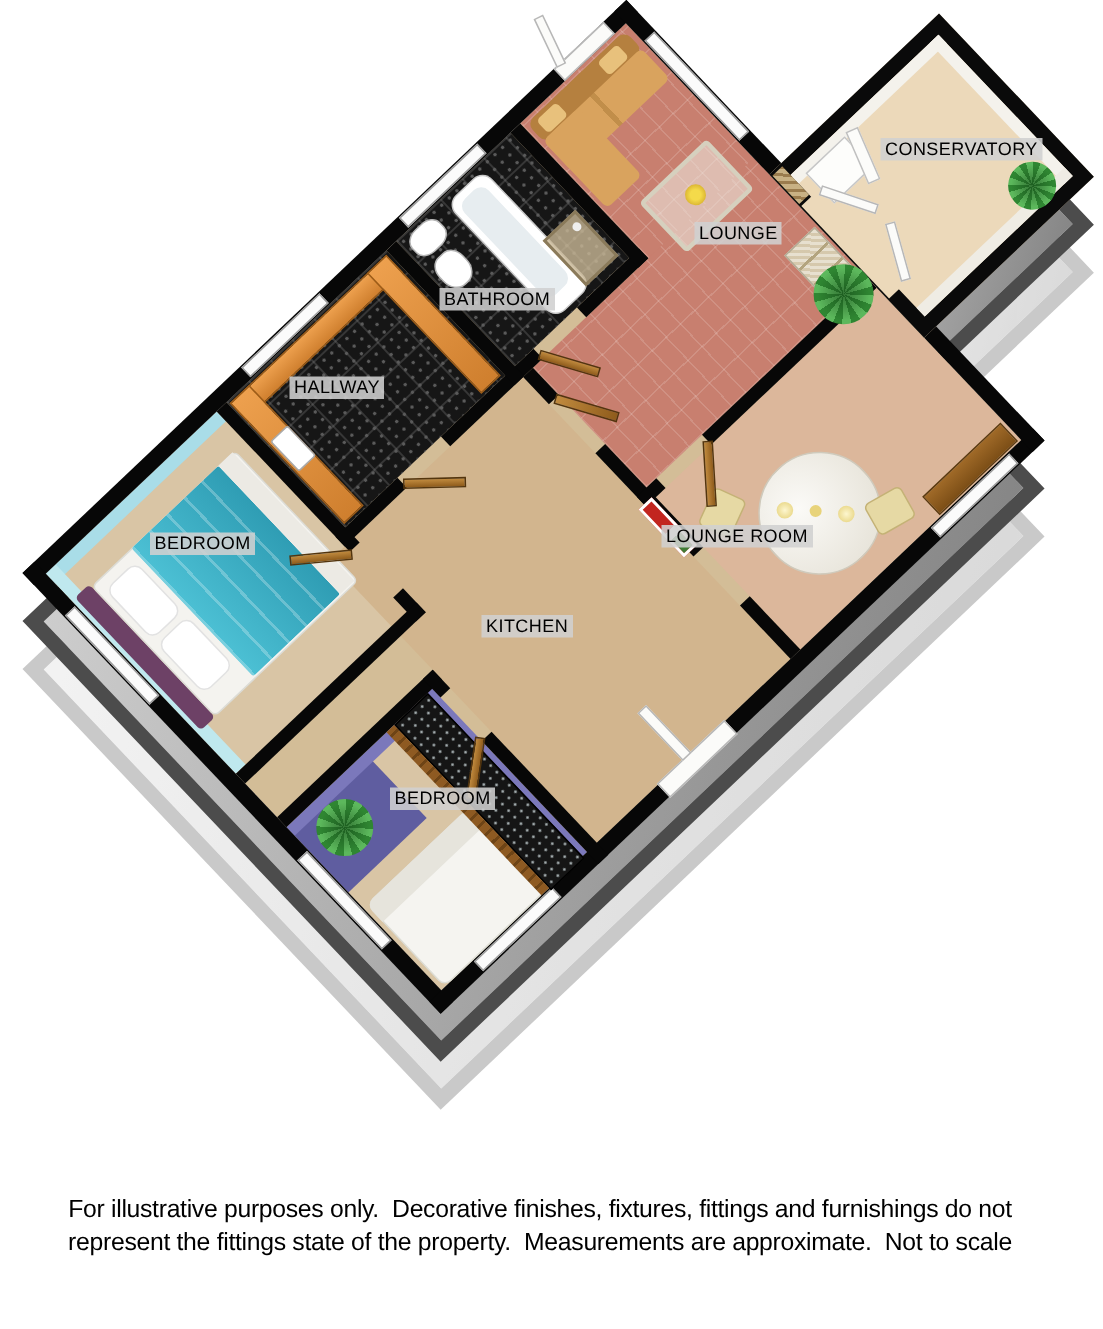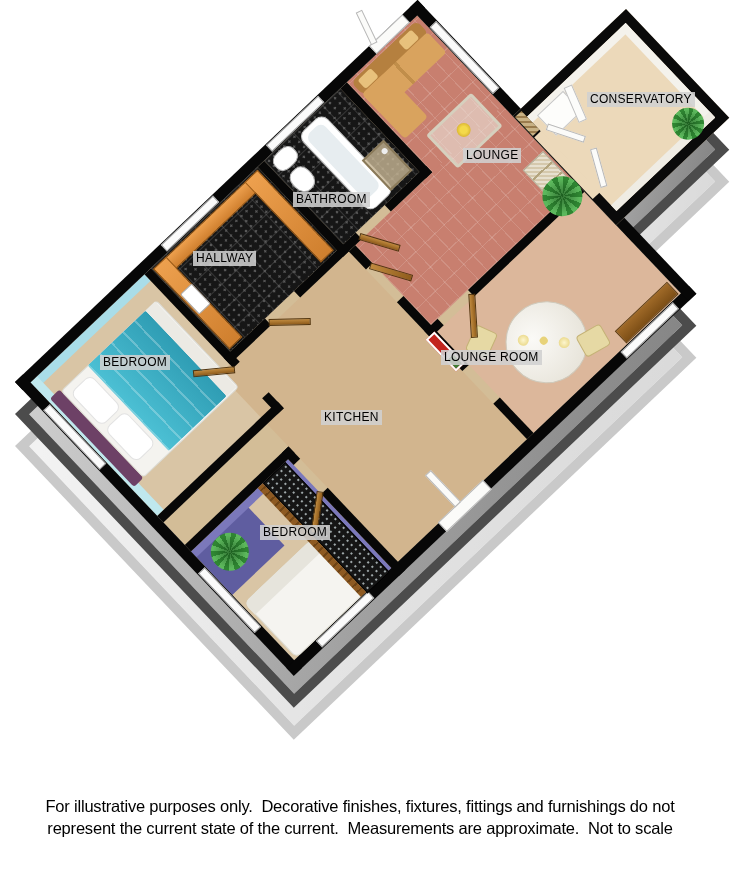"represent the current state of" div.footer-line { text: current state of the current -> fittings state of the property }
